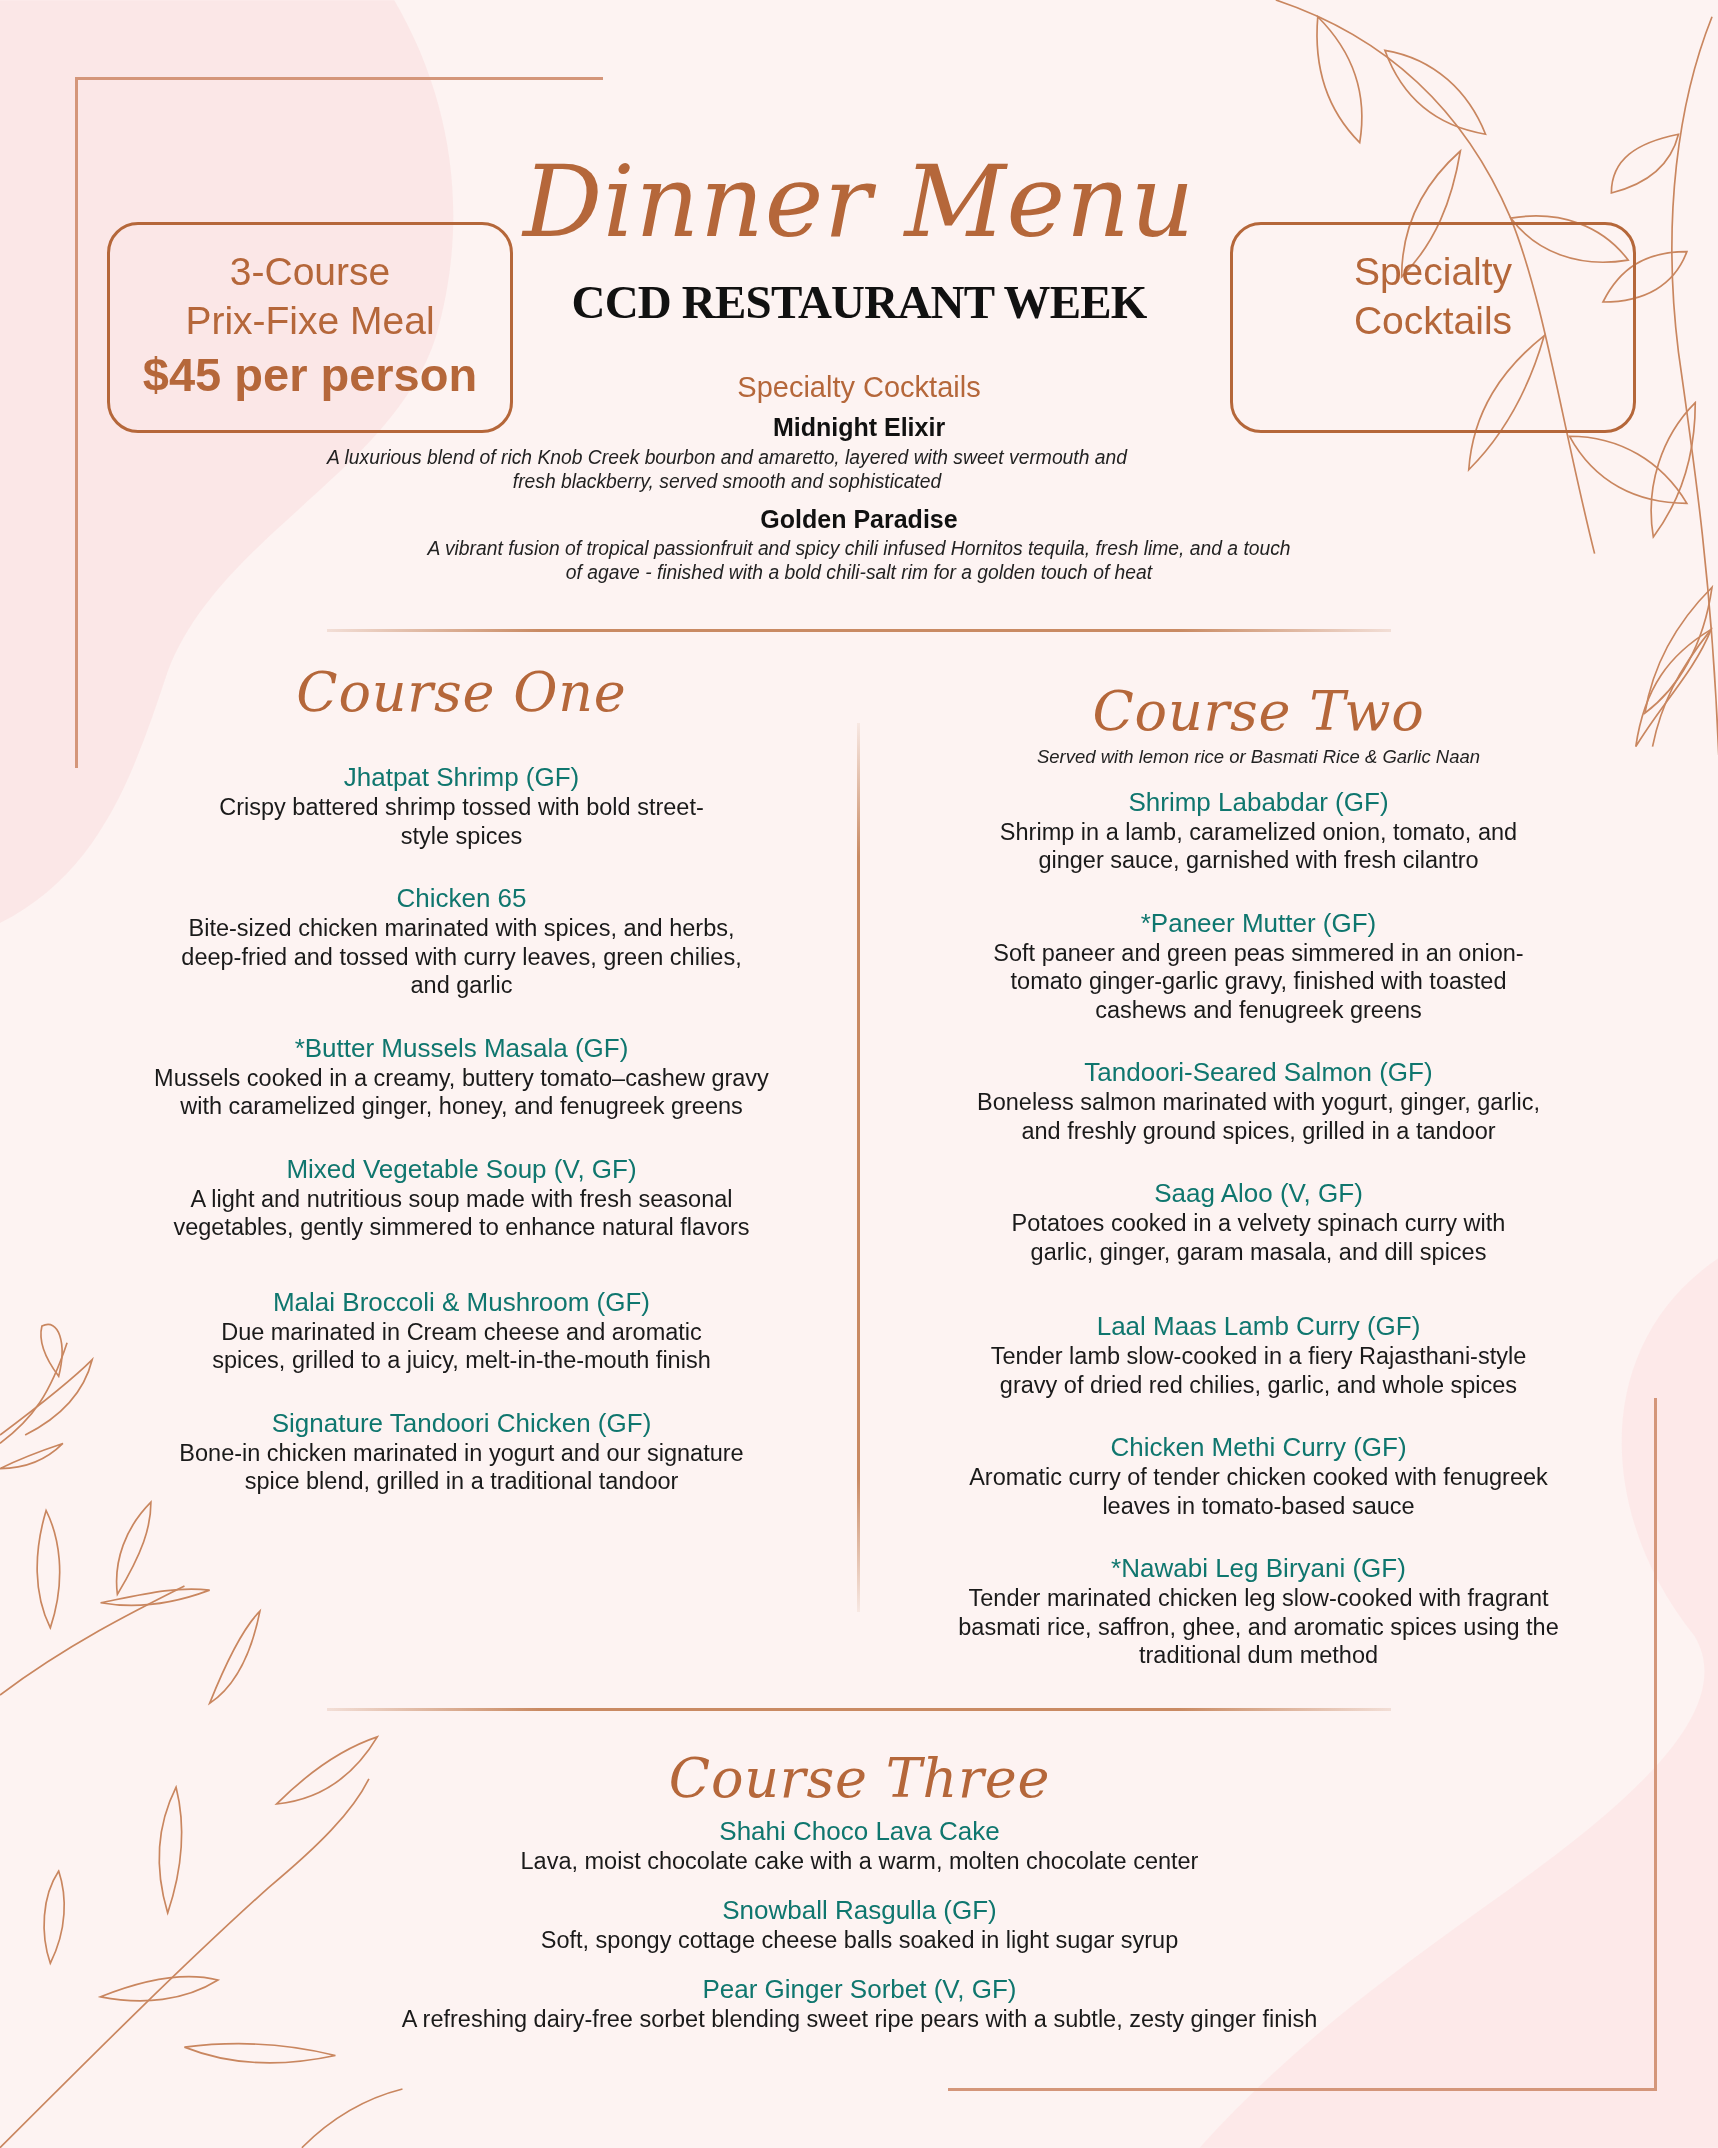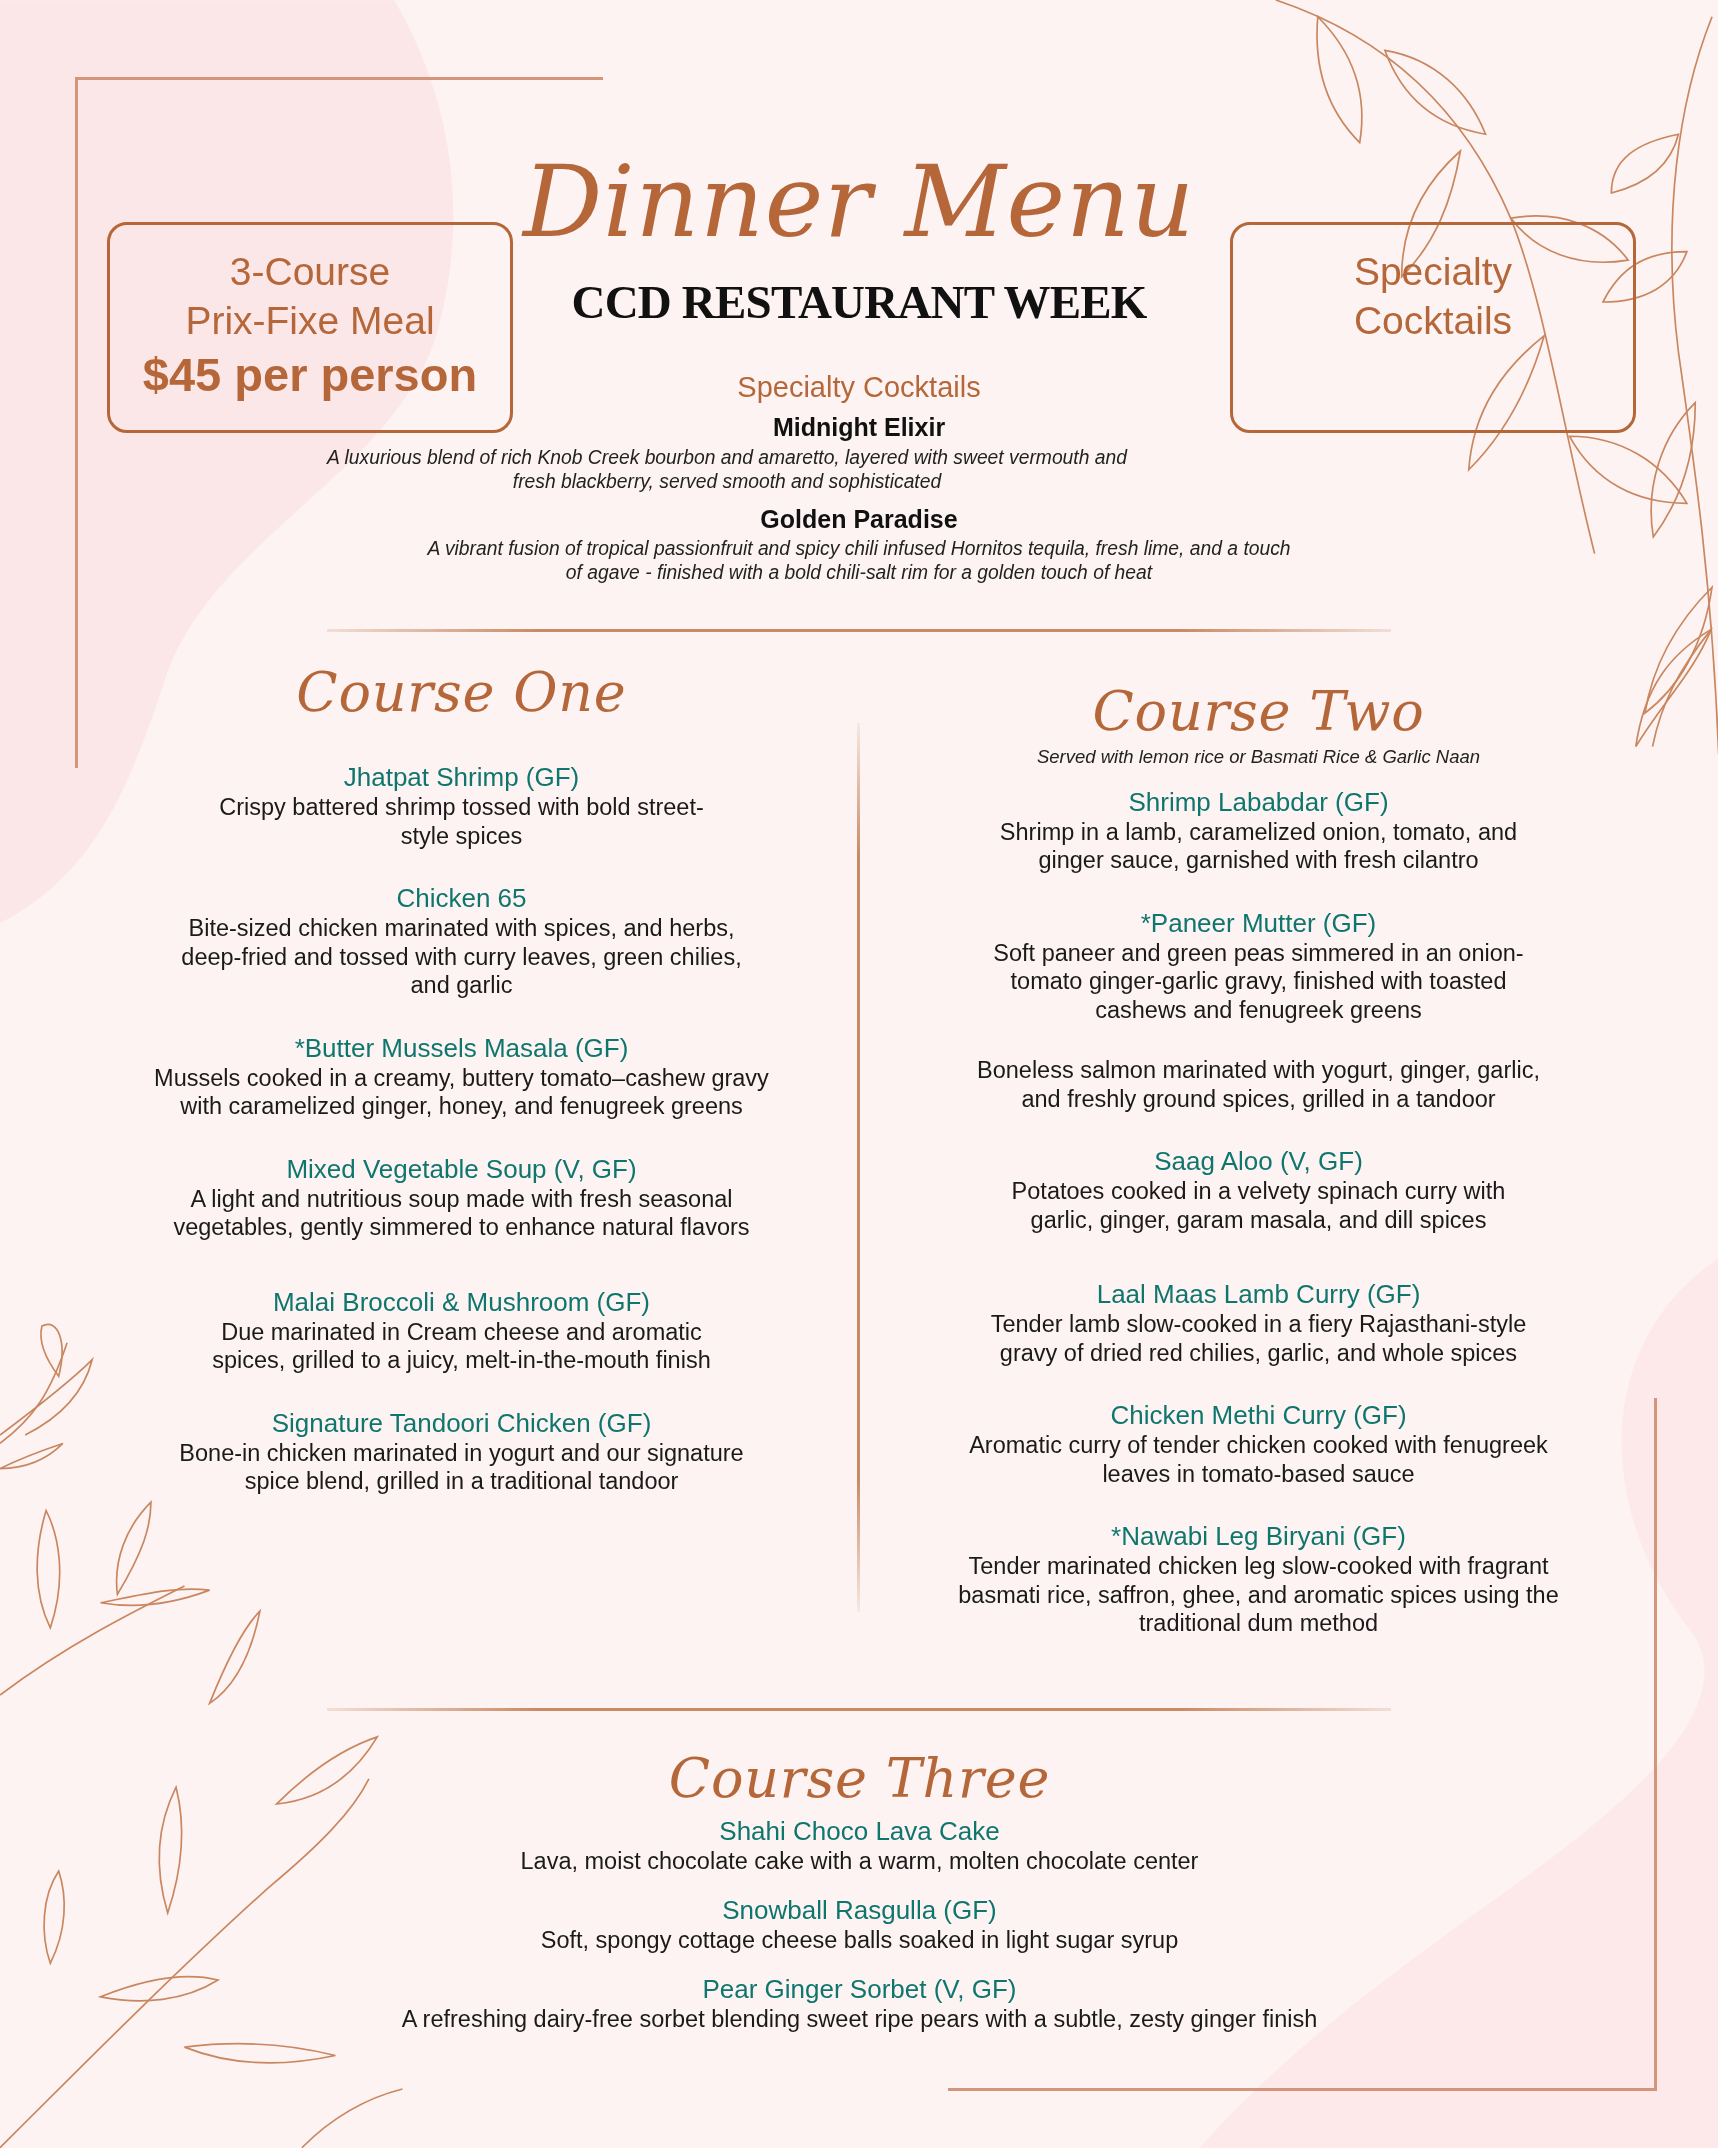"3-Course" .price-box { border-radius: 20px -> 31px }
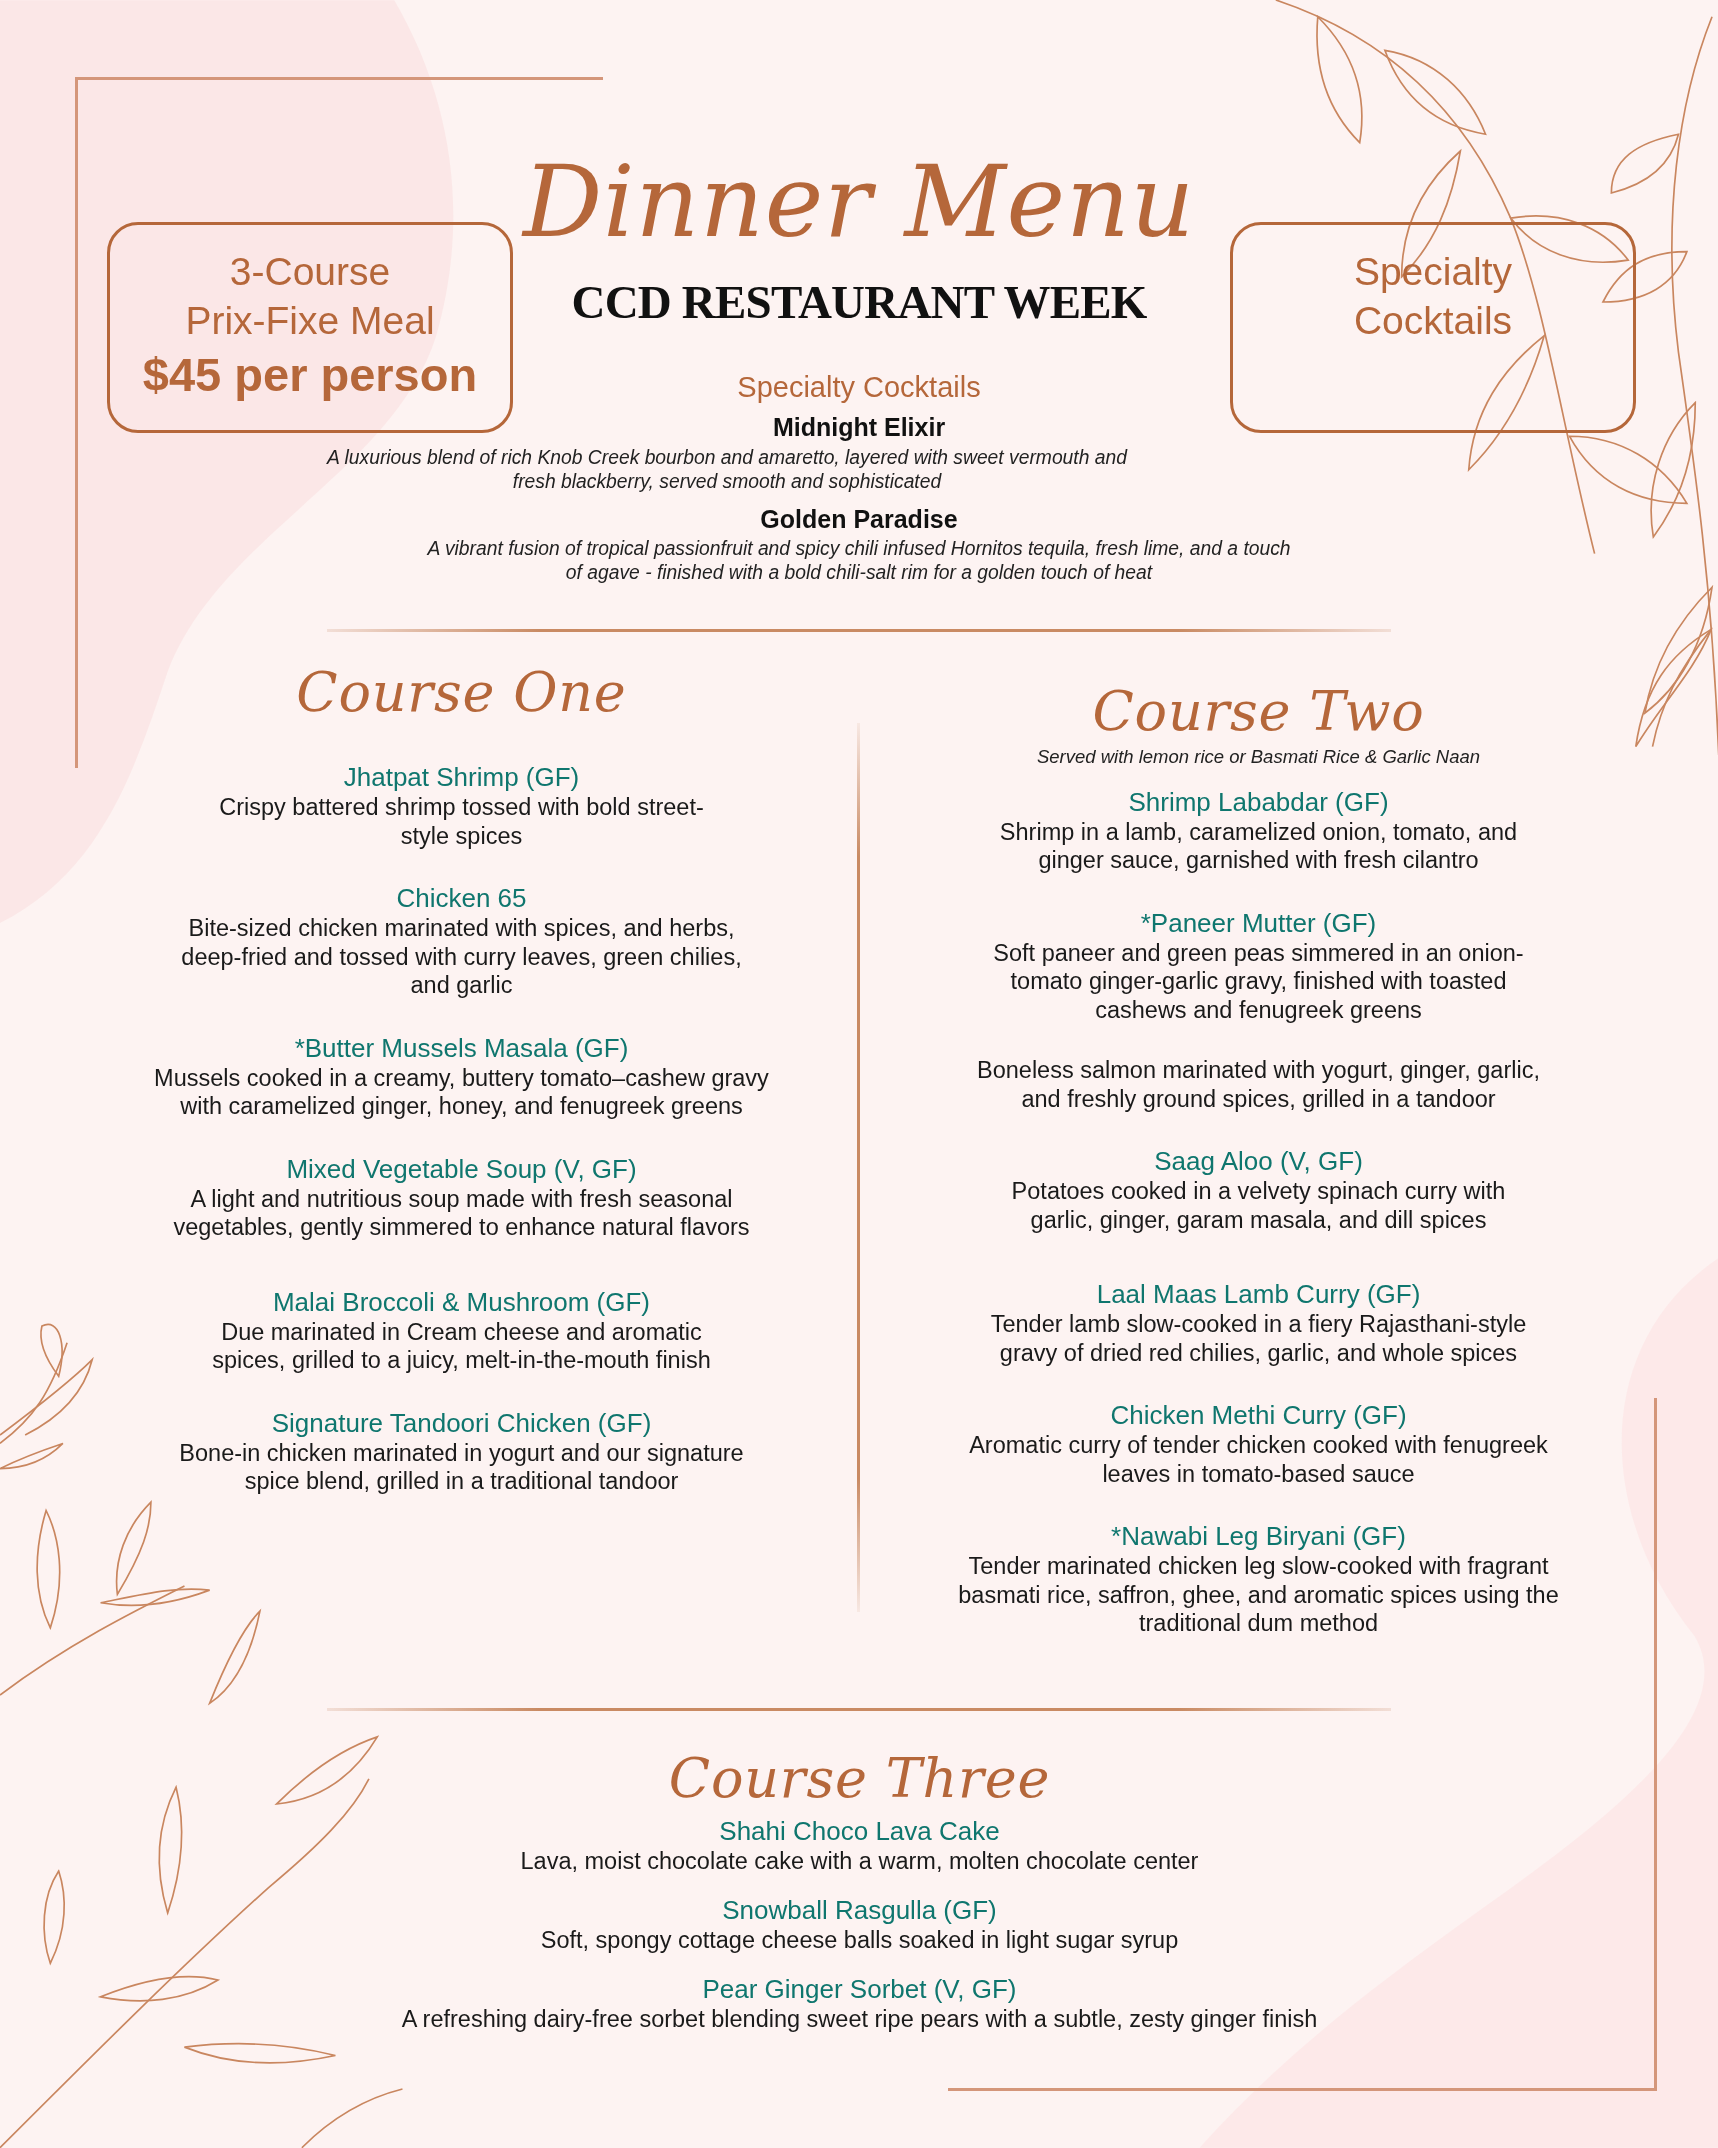"Tandoori-Seared Salmon (GF)" span.dish-name { html: none -> <span>Tandoori-Seared Salmon (GF)</span> }
